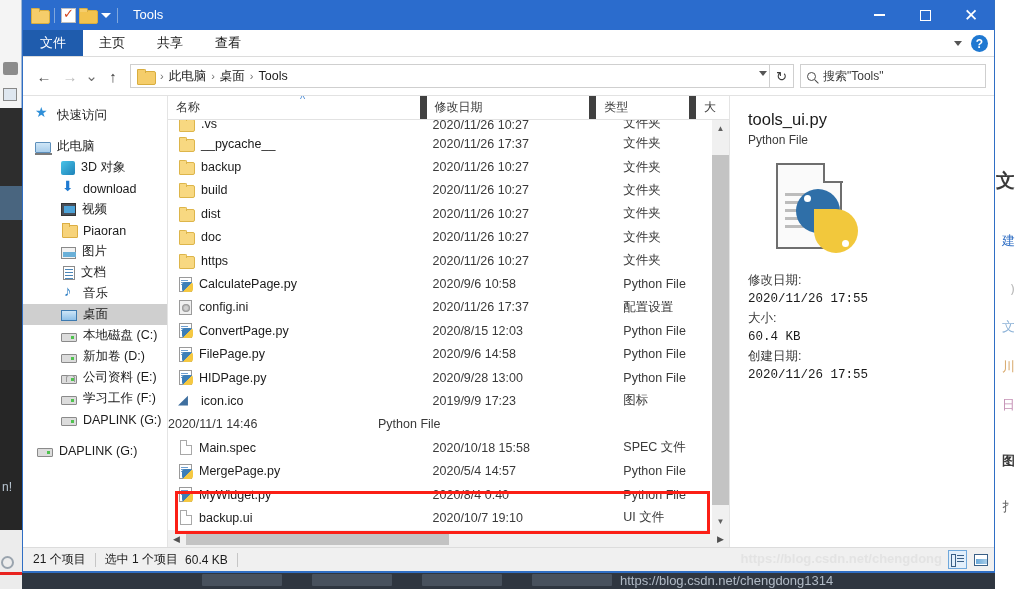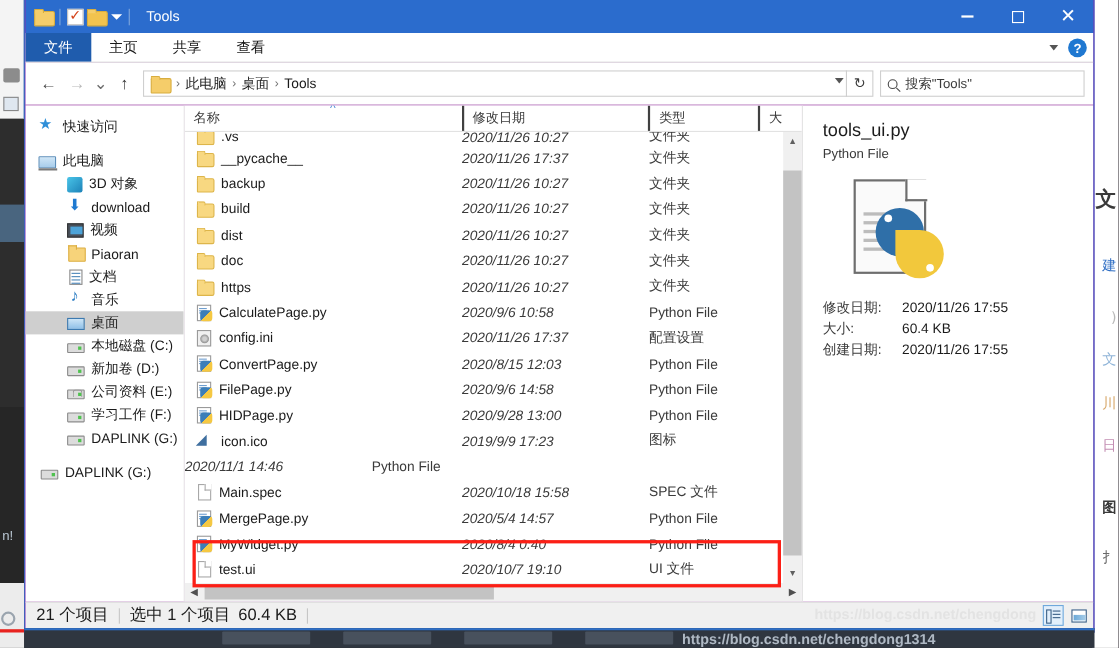"Tools" #win { background: #a21caf -> #7dd3fc }
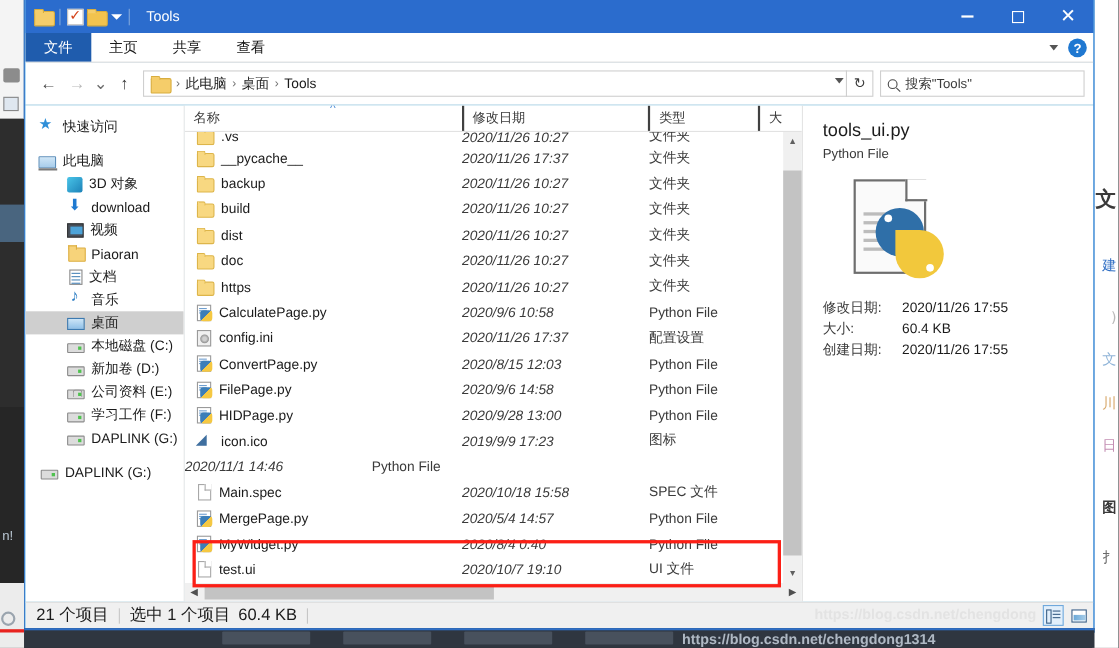"修改日期" .lhead .col { border-left: 2px solid #404040 -> 7px solid #404040 }
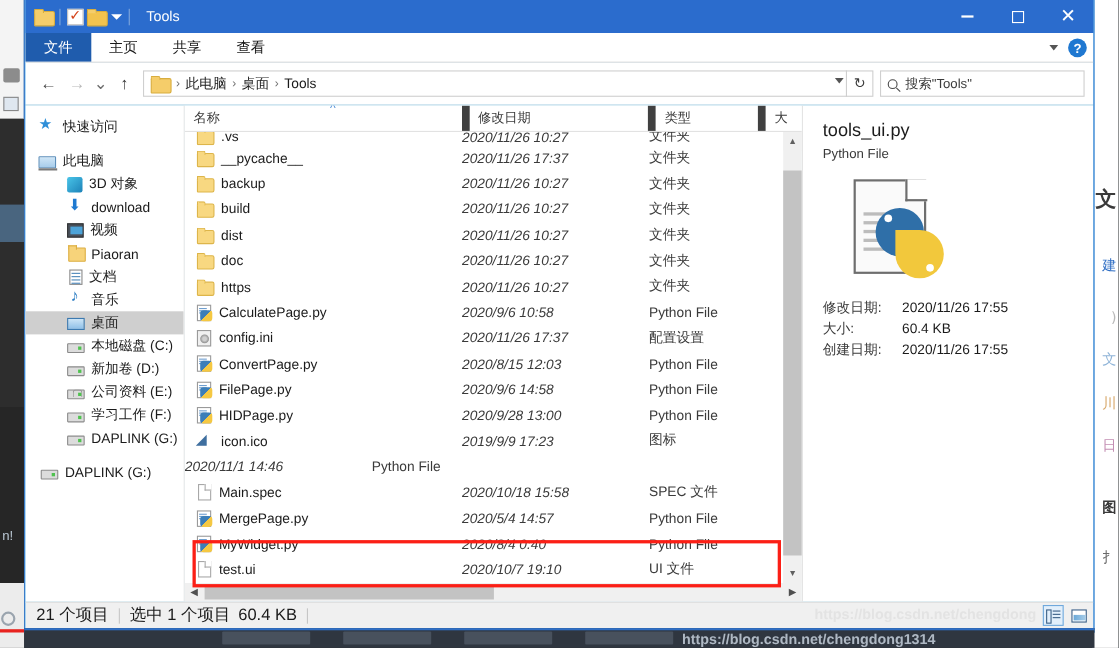".vs" .row { gap: none -> 40px }
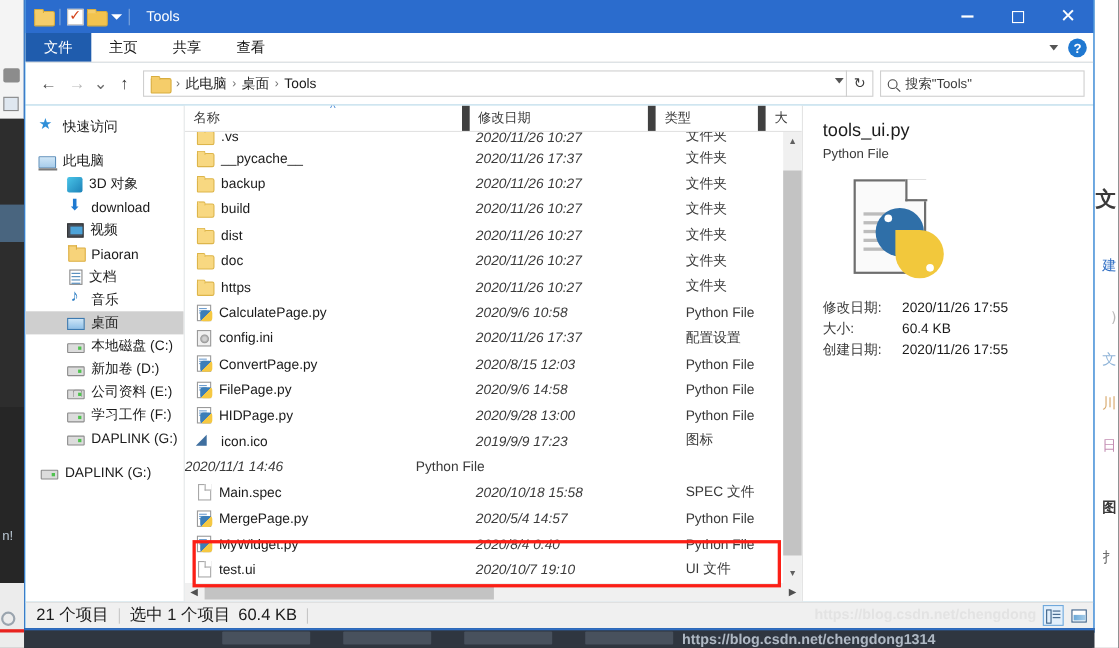"2020/11/26 10:27" .row .c-date { font-style: italic -> none }
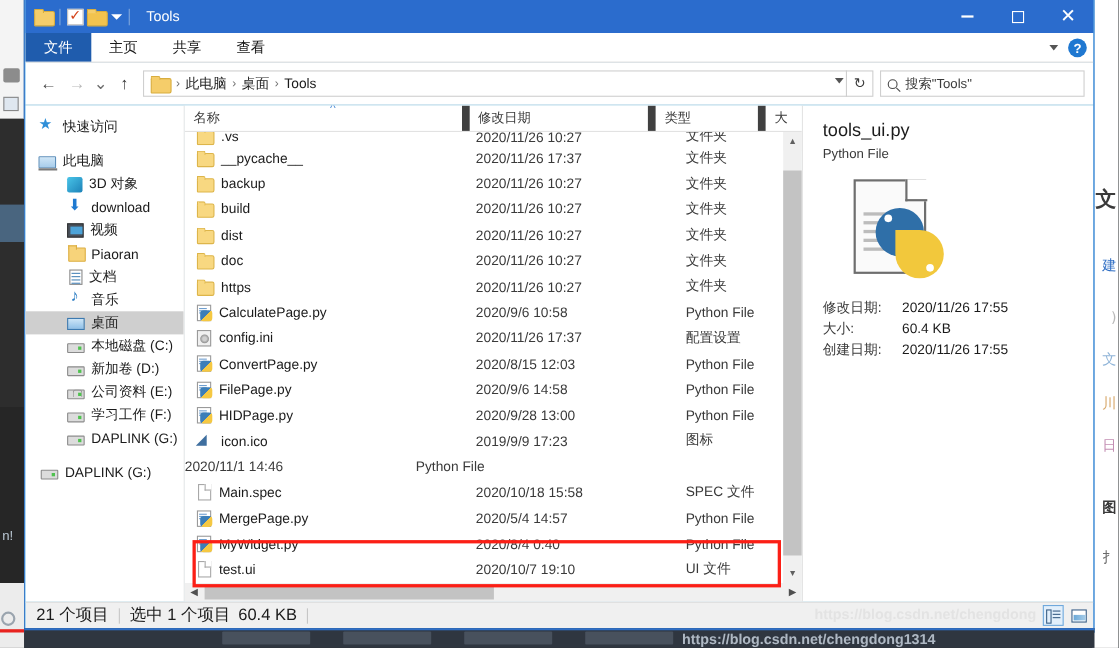"图片" div.nav-item { html: none -> <div> <span></span> <span>图片</span> </div> }
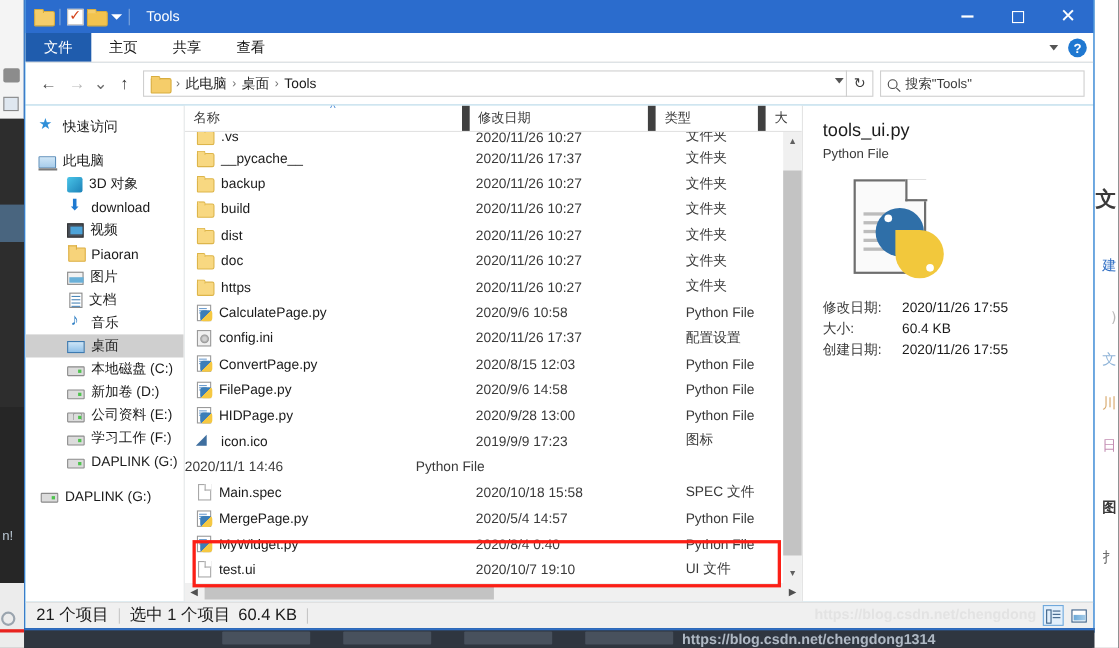"修改日期:" .d-mrow { flex-direction: none -> column }
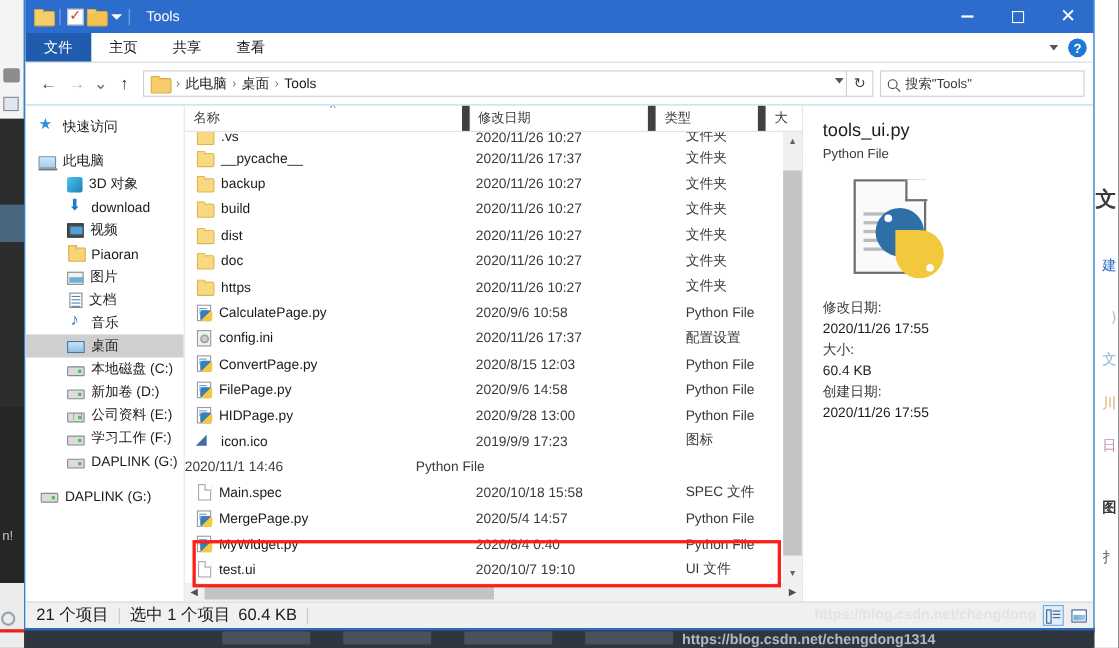"2020/11/26 17:55" .d-mval { font-family: none -> Liberation Mono, monospace }
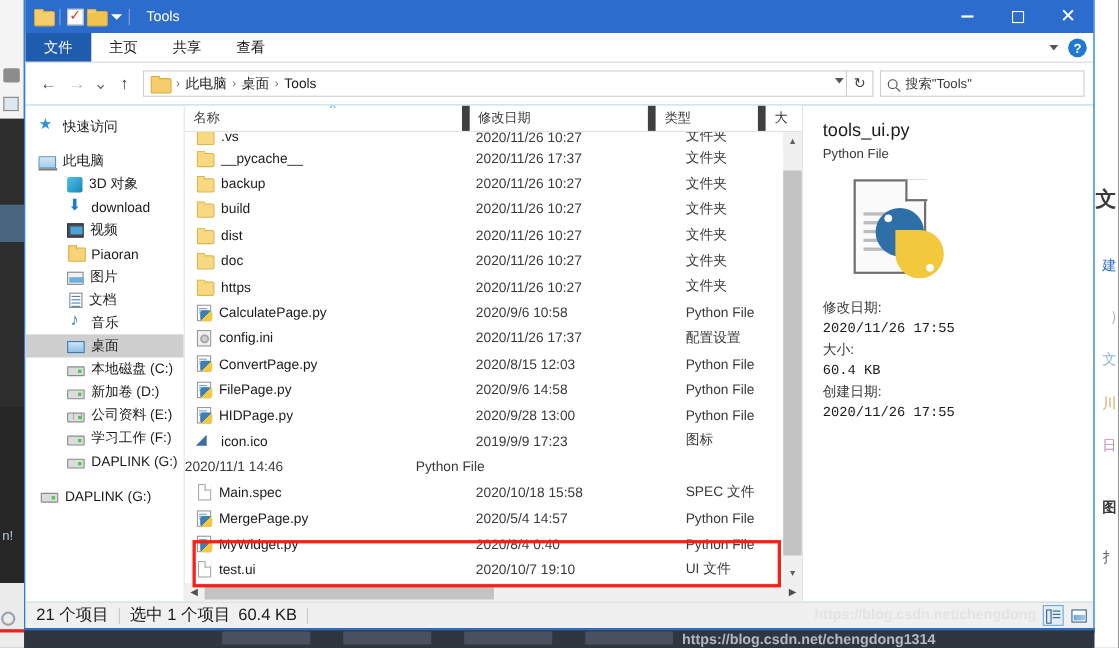"test.ui" span { text: test.ui -> backup.ui }
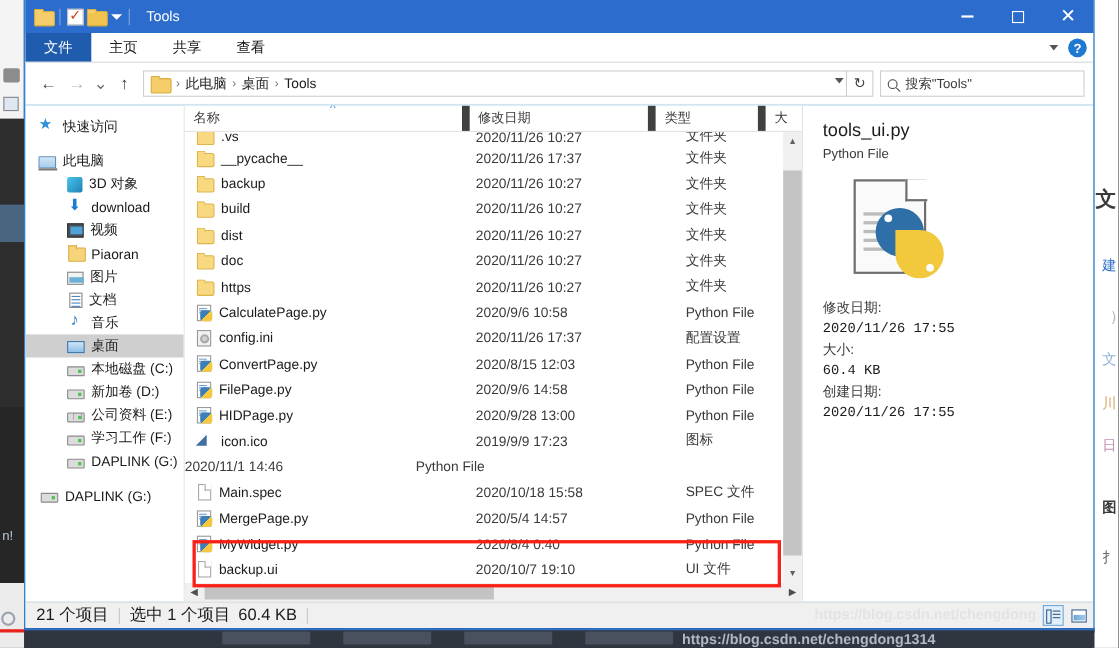"21 个项目" .st-seg { font-size: 15px -> 12px }
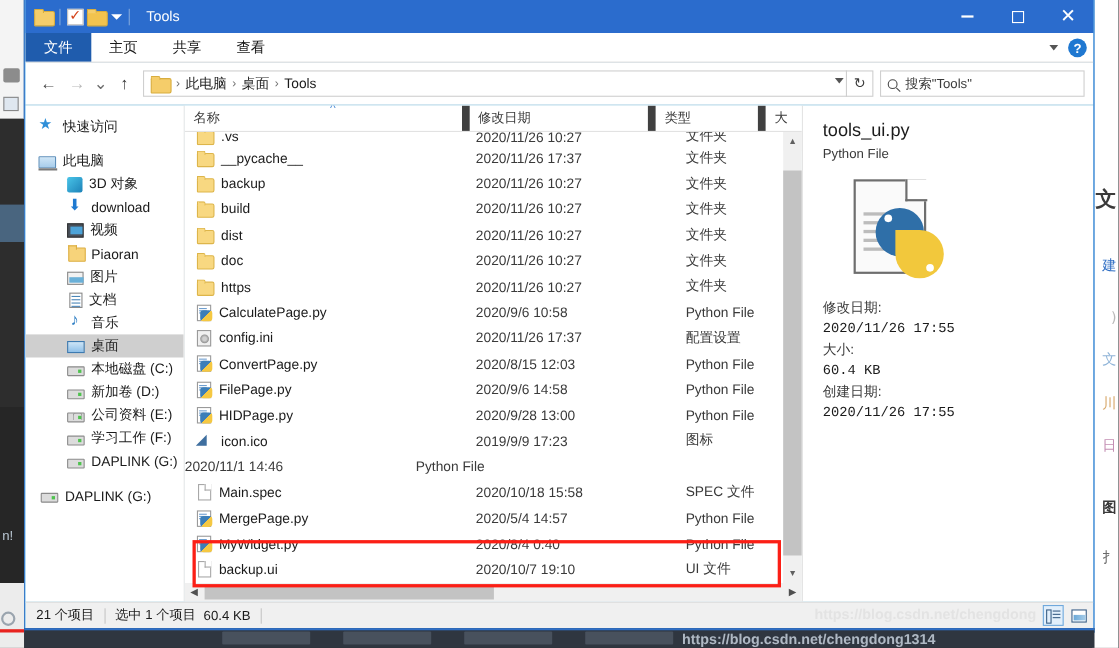"https://blog.csdn.net/chengdong1314" .bg-wm2 { font-weight: bold -> normal }
